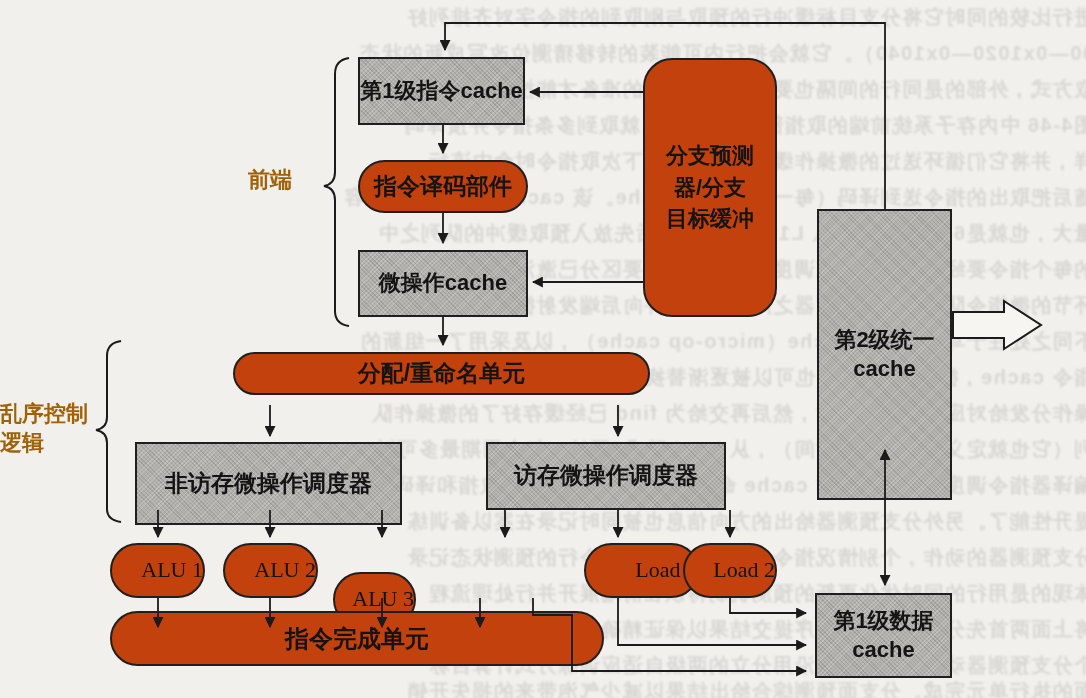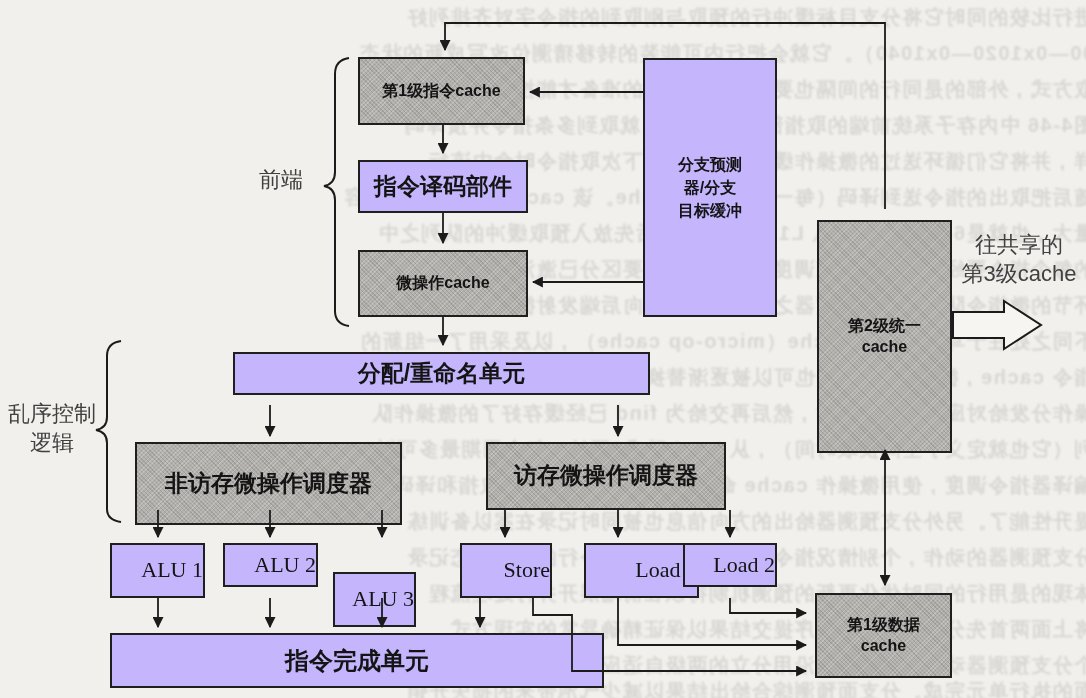"第1级指令cache" .box { font-size: 16px -> 22px }
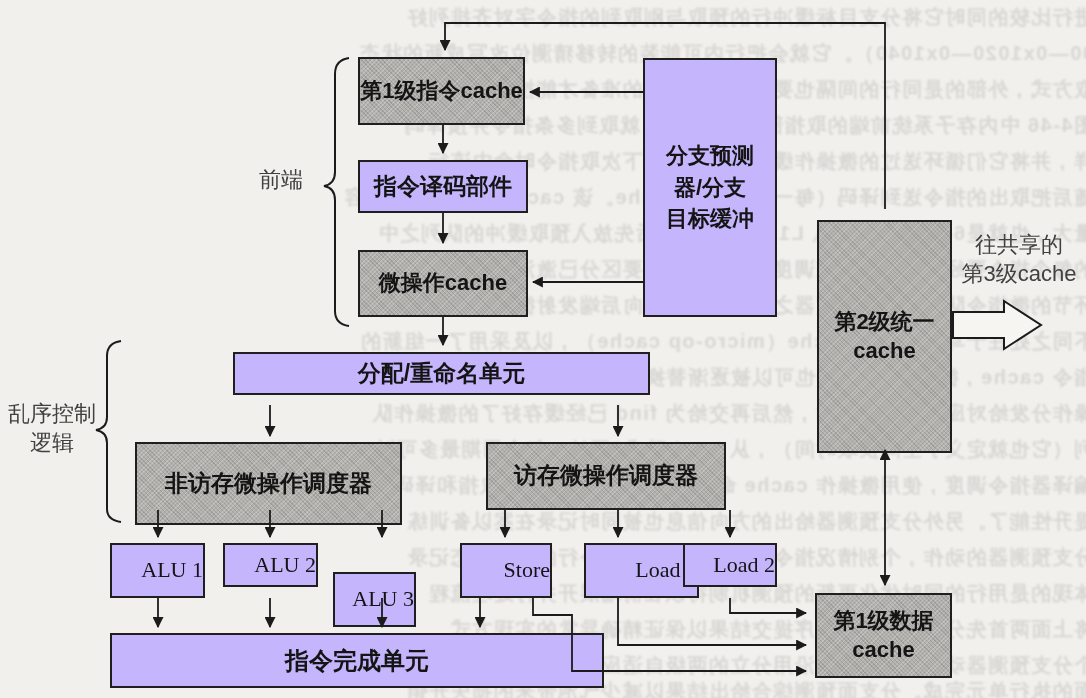"分支预测" .white { background: #c4b5fd -> #c2410c; border-radius: none -> 29px }
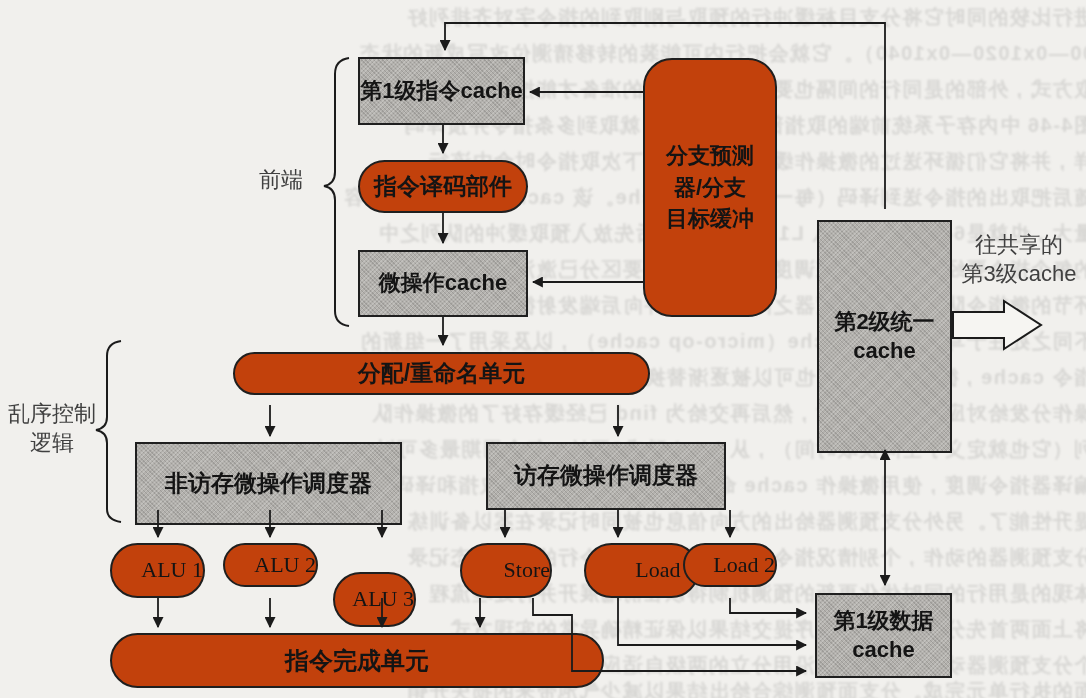"前端" .freelabel { color: #404040 -> #a16207; font-weight: 400 -> 700; text-align: center -> left }
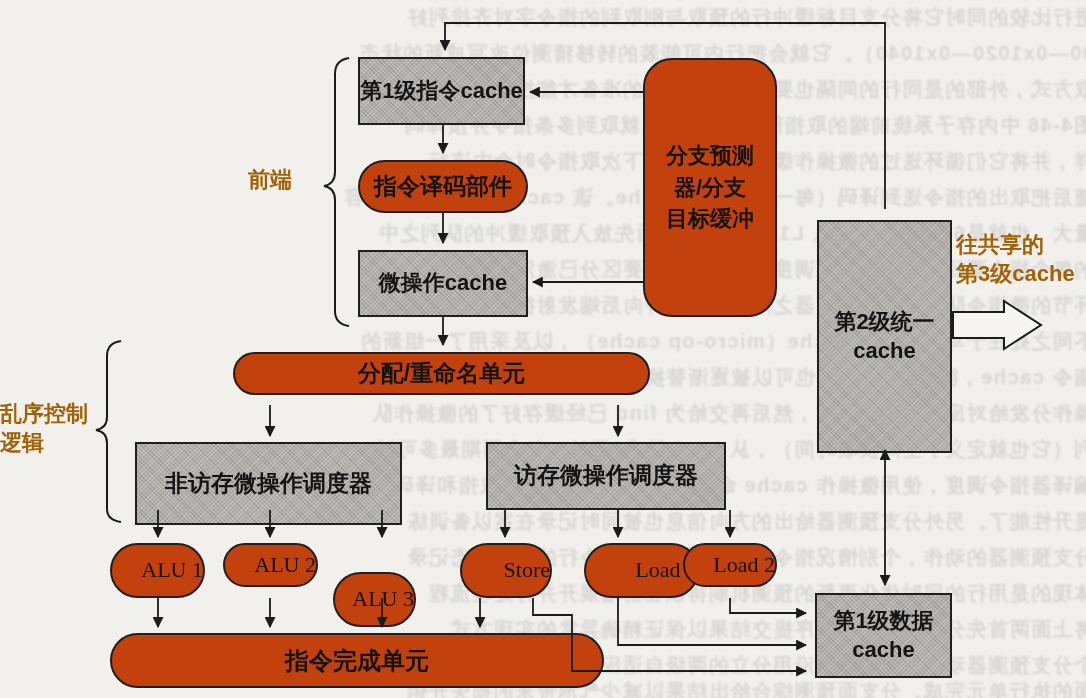"往共享的" div.freelabel { html: <div> <span>往共享的</span> <span>第3级cache</span> </div> -> none }
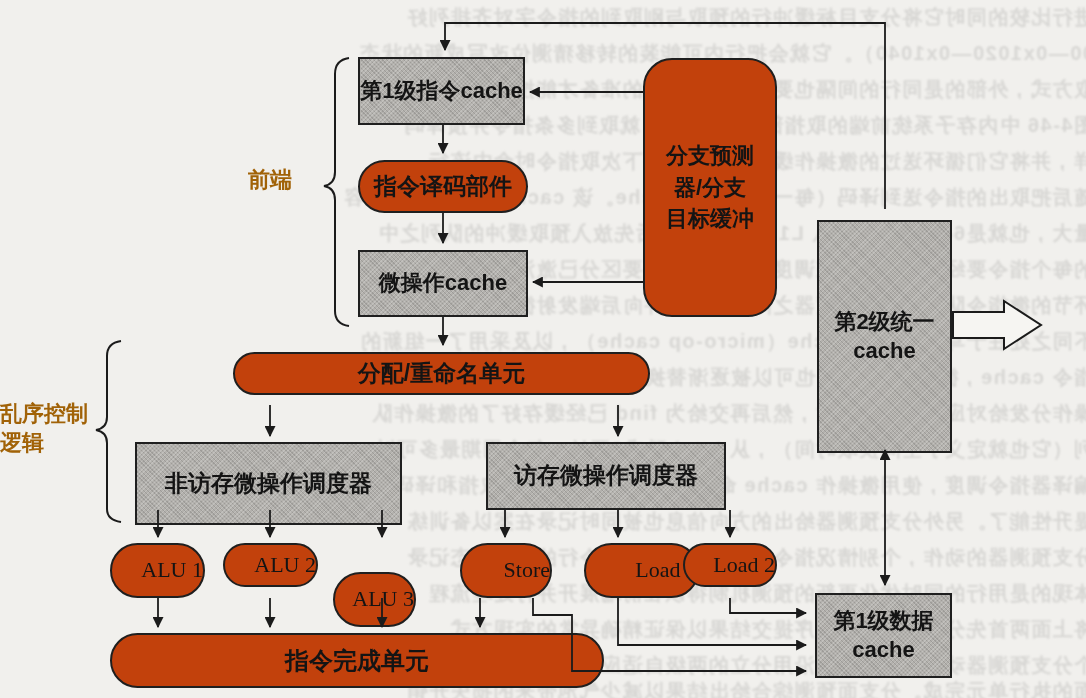"第2级统一" div.box { height: 233px -> 291px; top: 220px -> 209px }
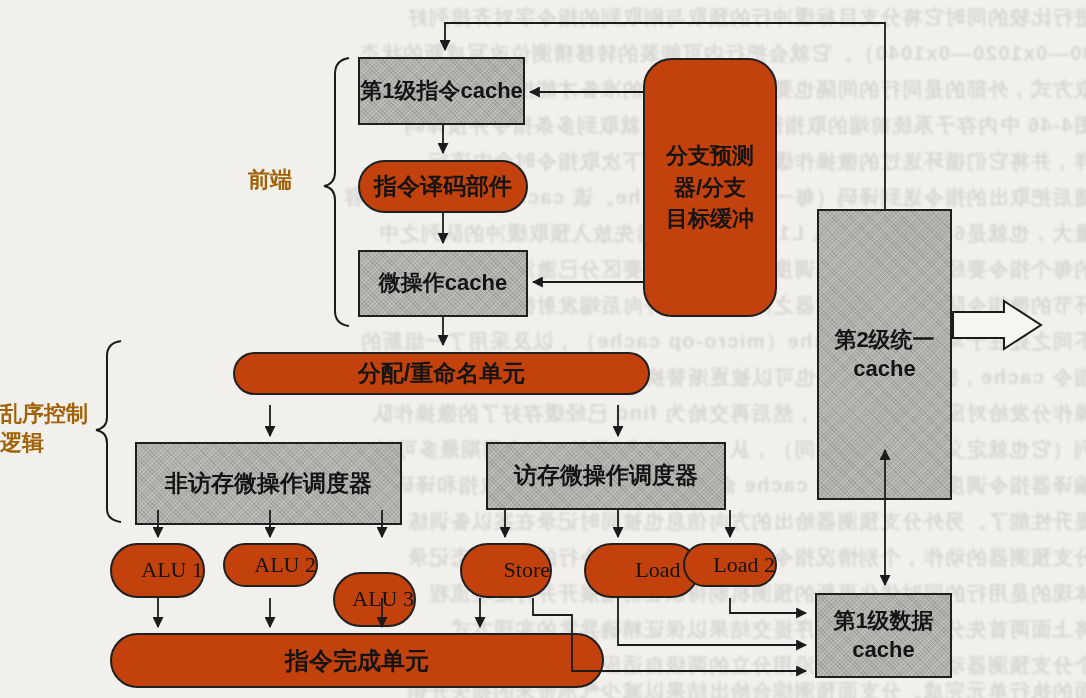"ALU 2" div.box { height: 44px -> 55px }
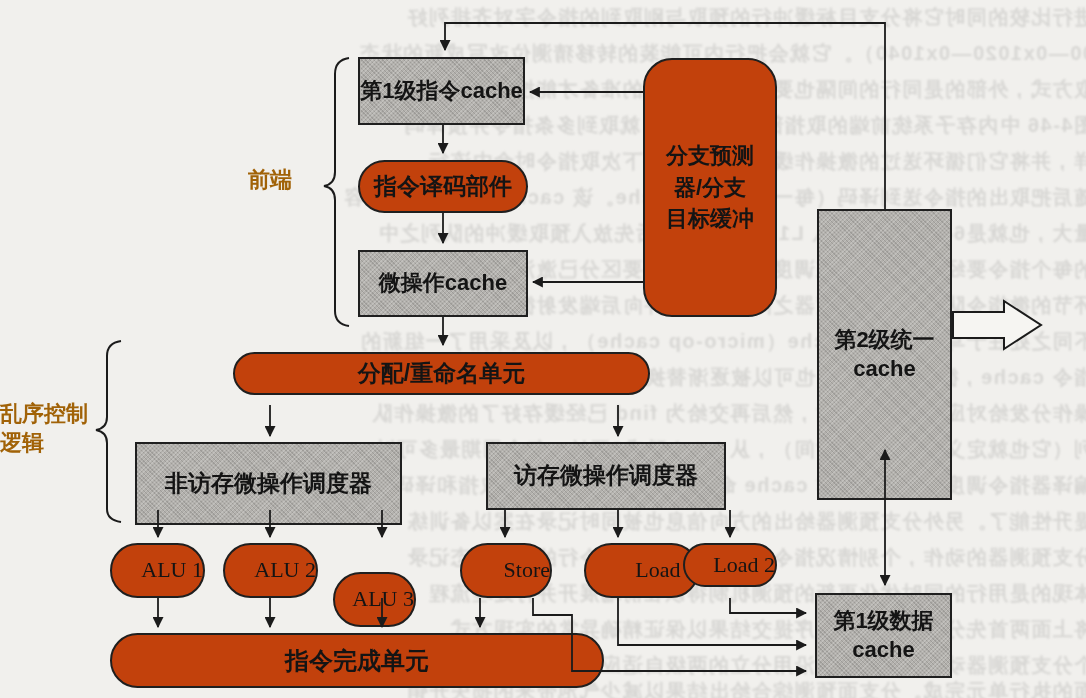"Store" div.box { html: <div> <span>Store</span> </div> -> none }
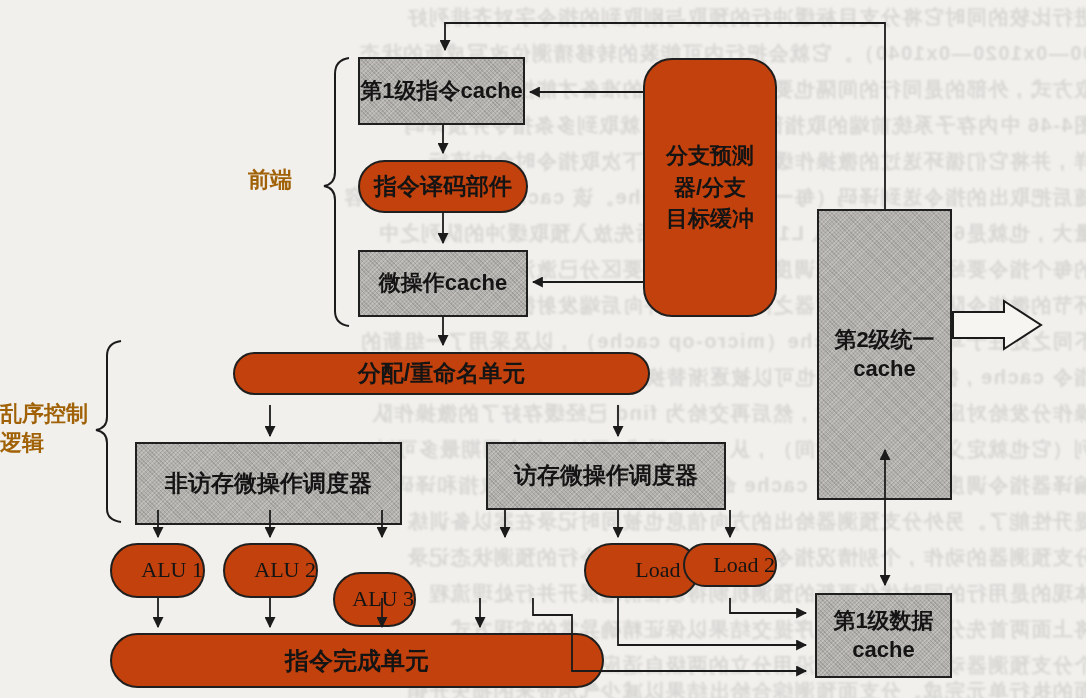"Load 2" div.box { height: 44px -> 55px }
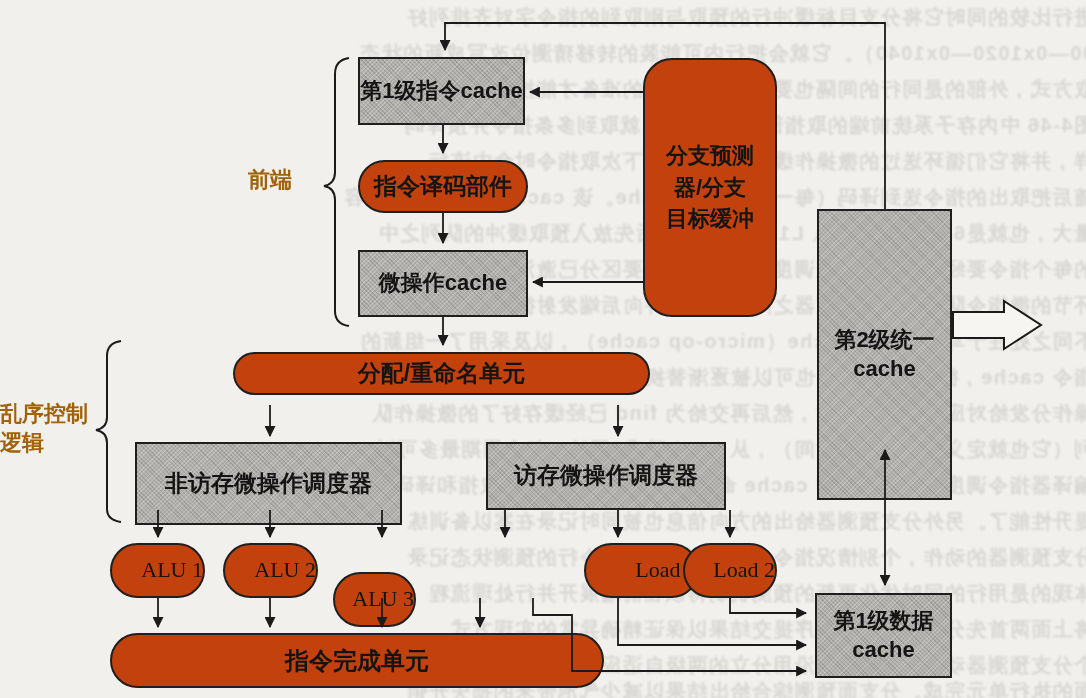"指令完成单元" div.box { top: 633px -> 611px }
